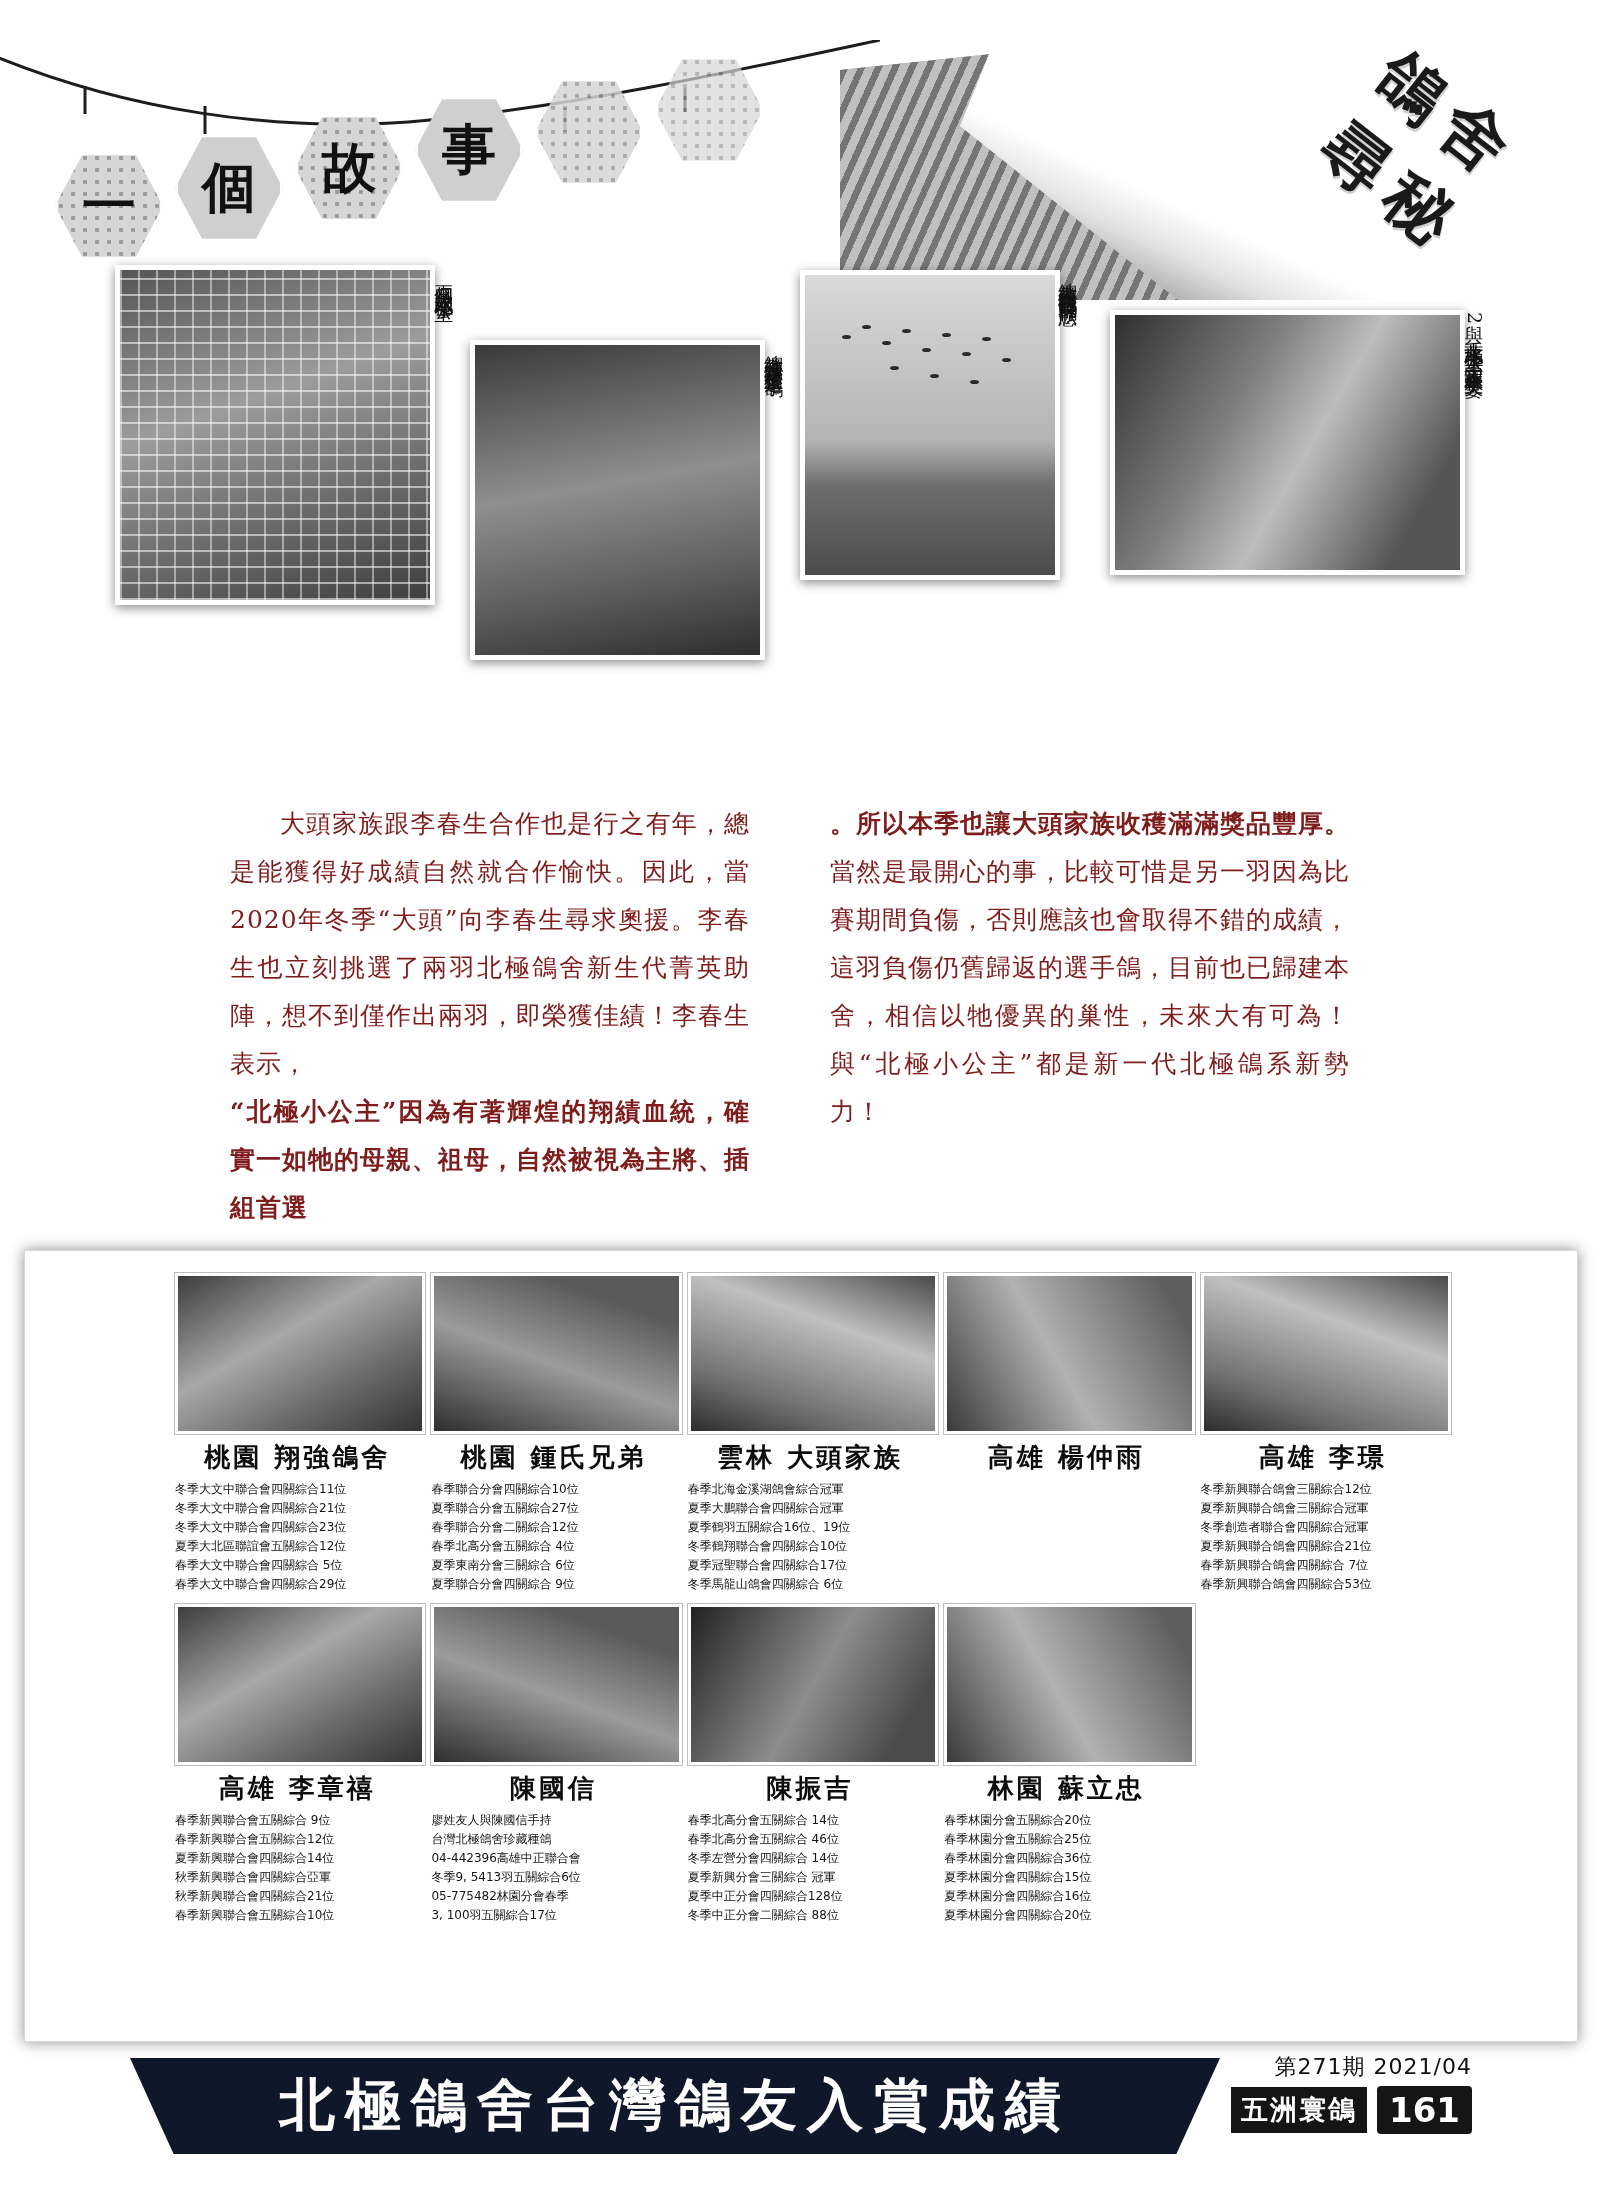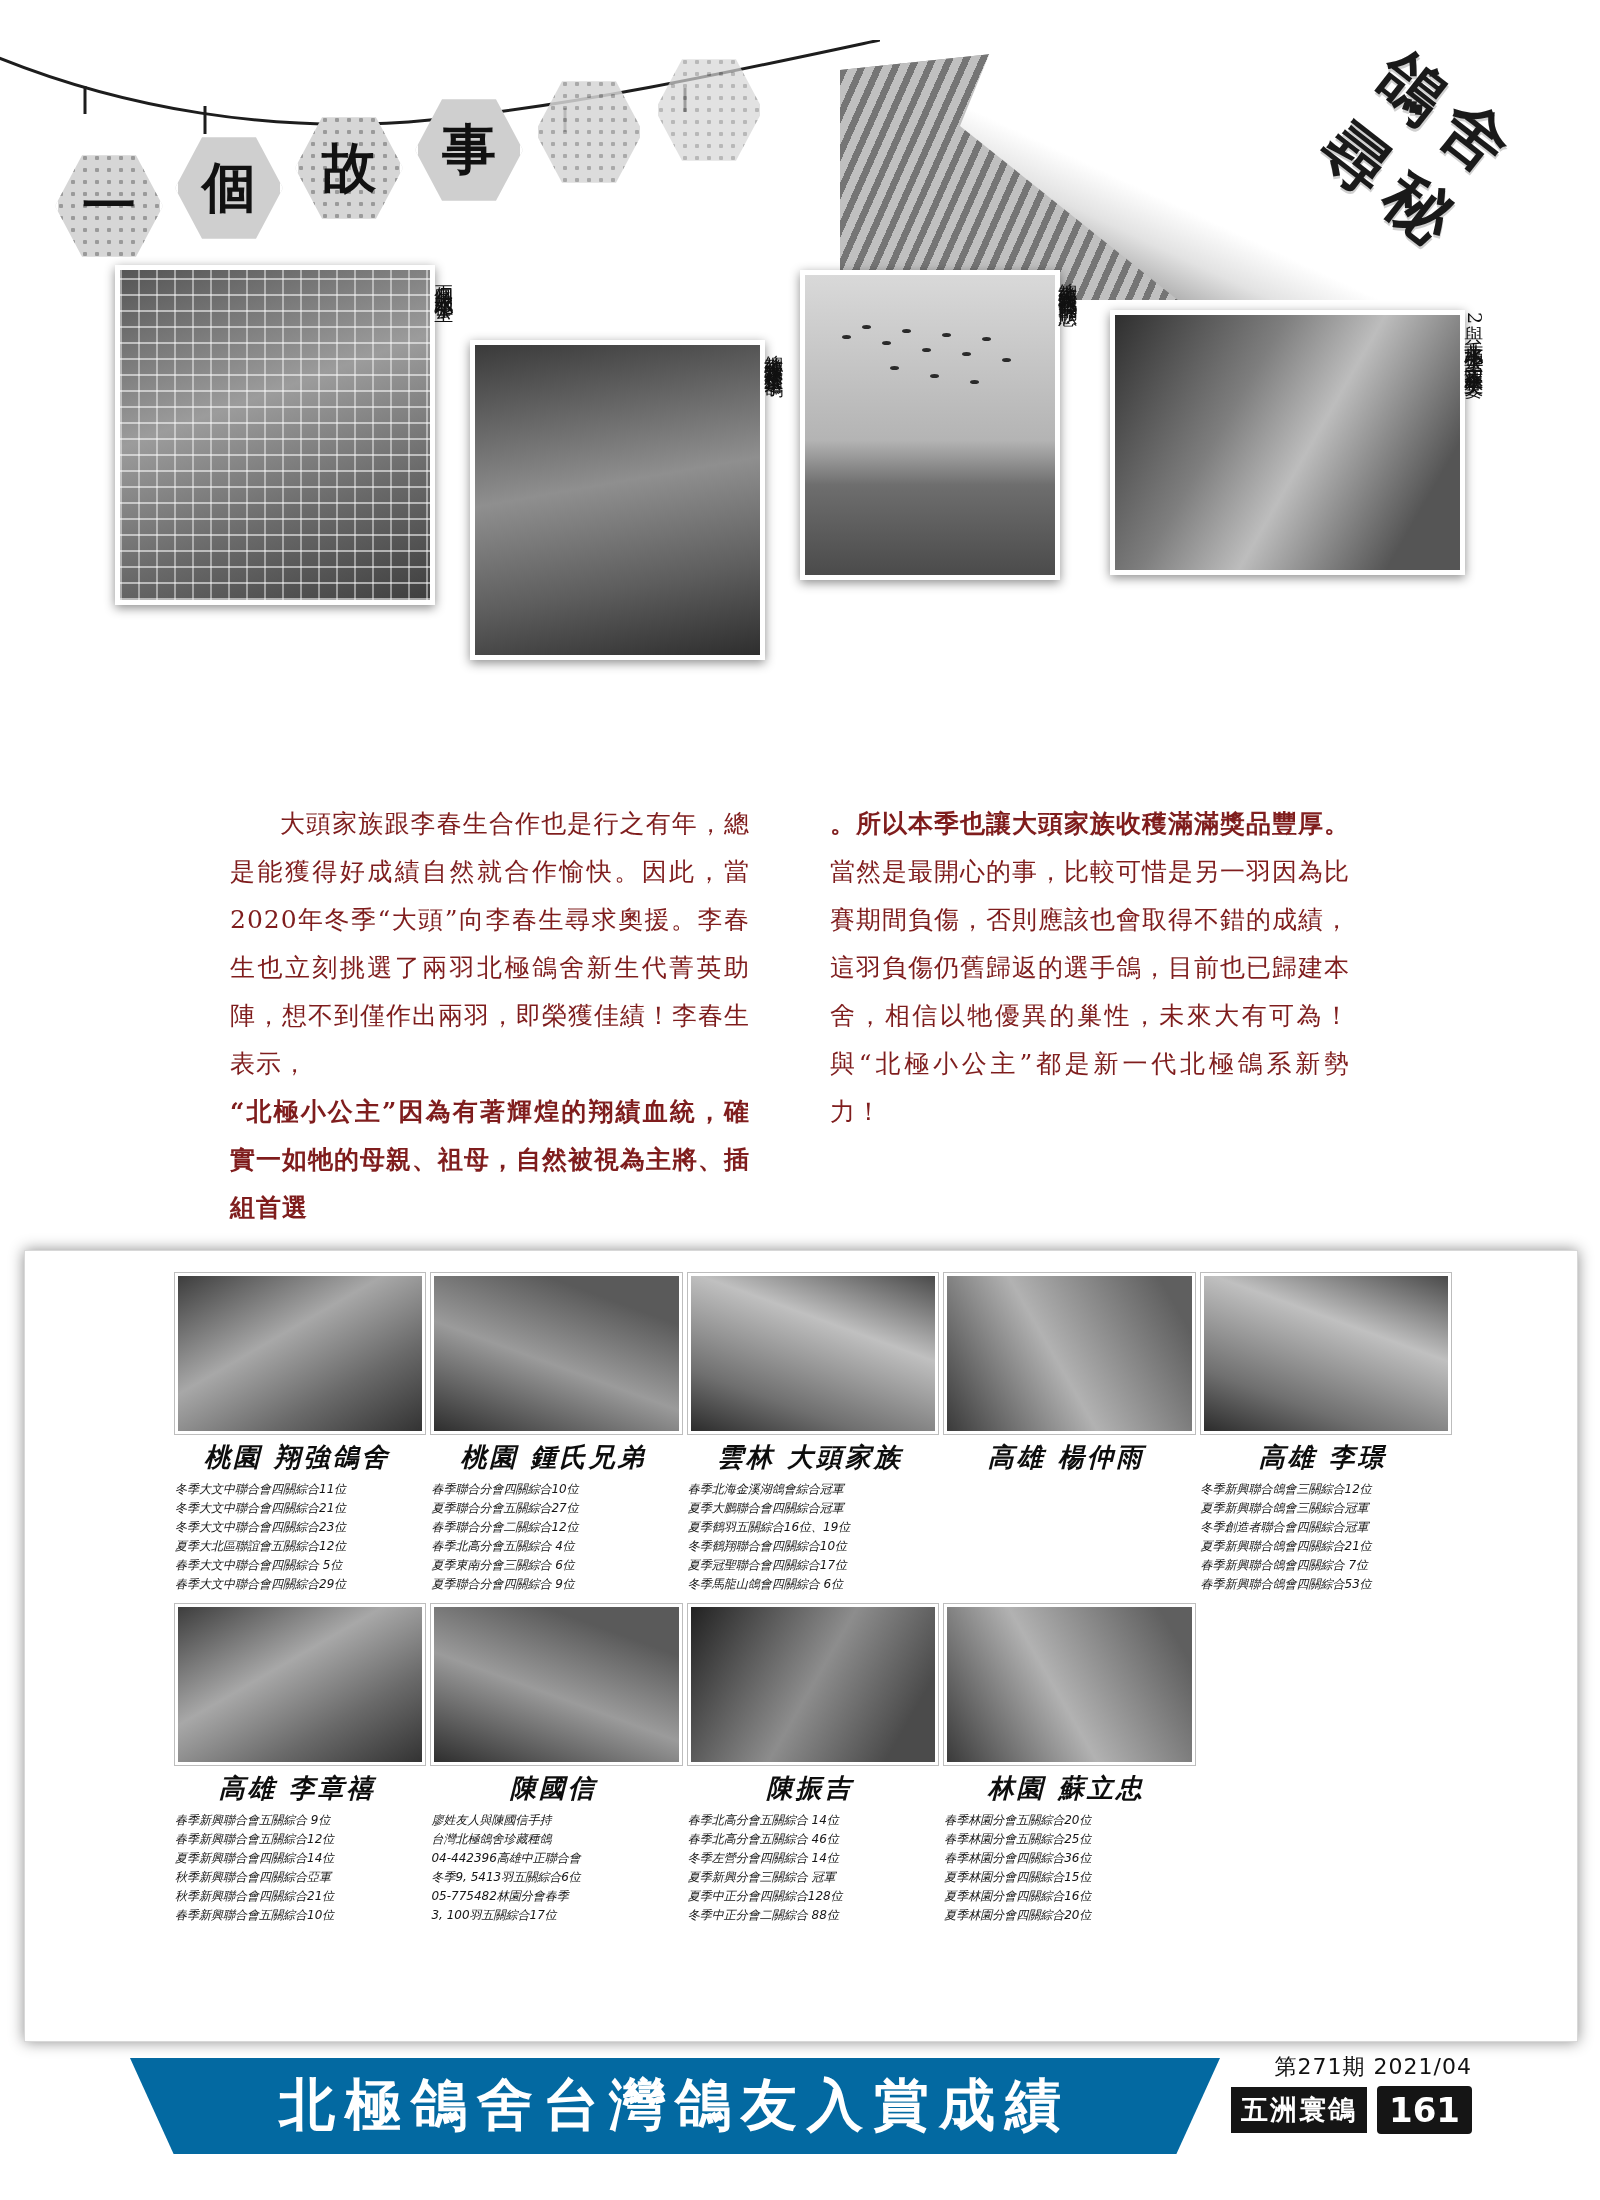"桃園 翔強鴿舍" .card { font-style: italic -> none }
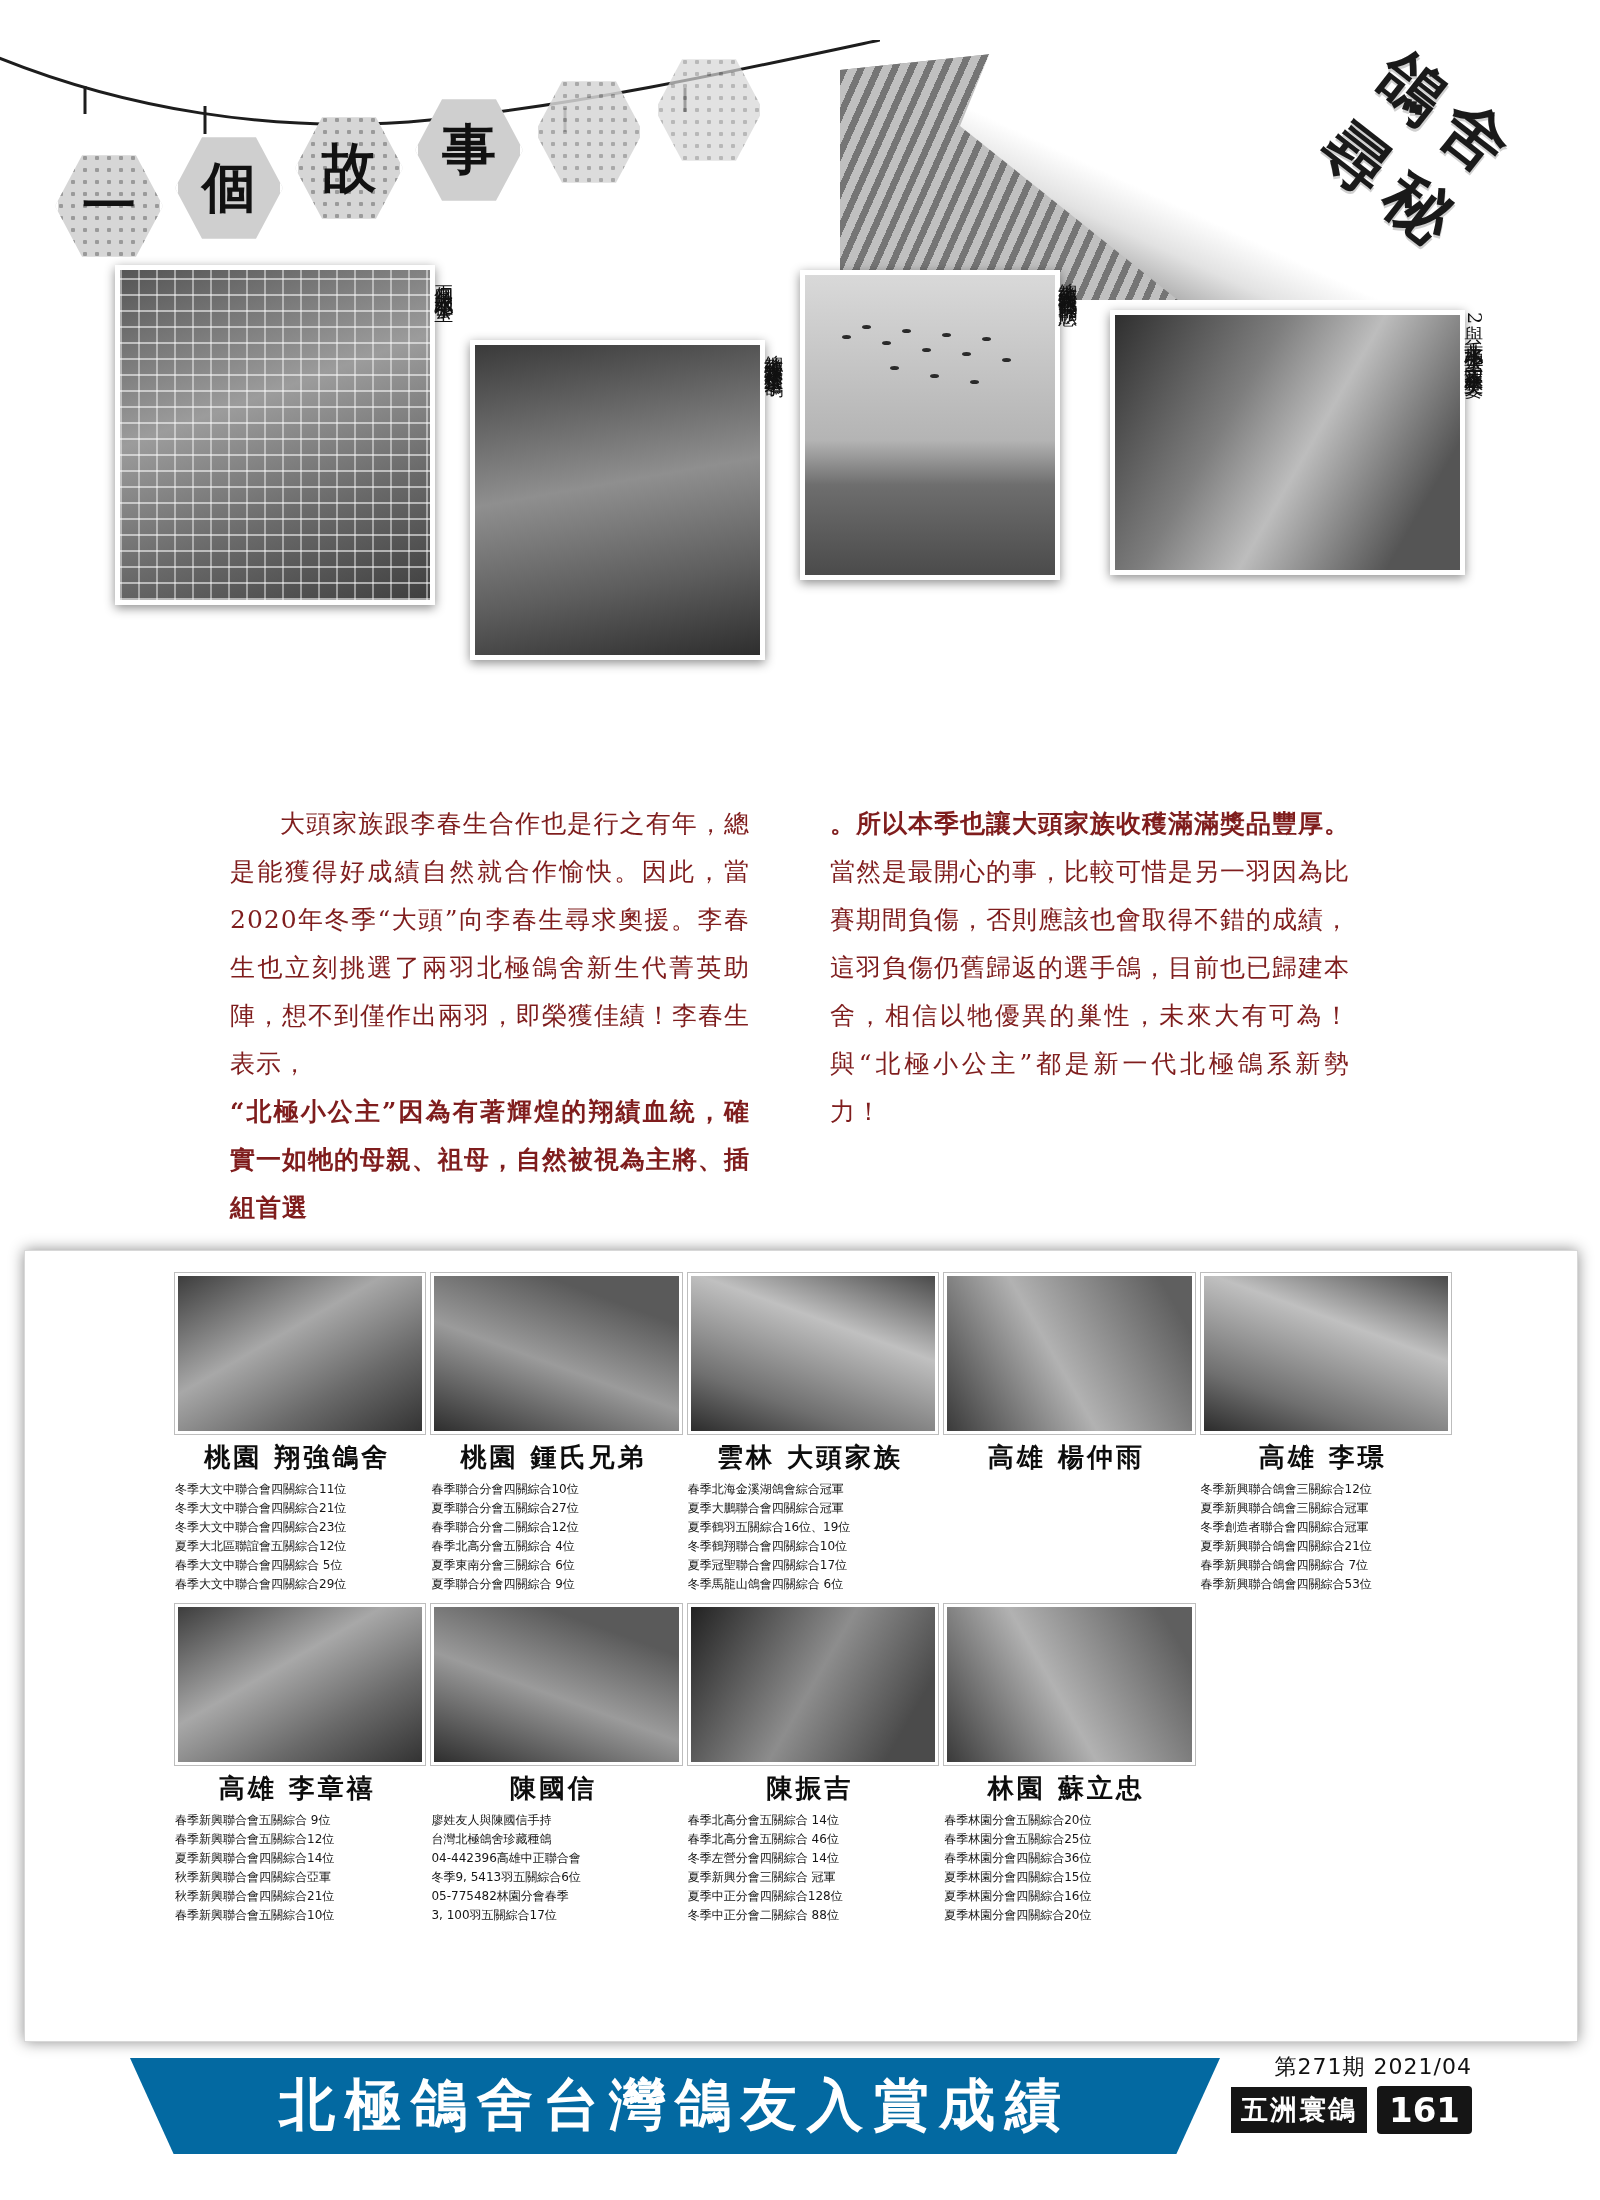"北極鴿舍台灣鴿友入賞成績" .ribbon { background: #0369a1 -> #0f172a }
